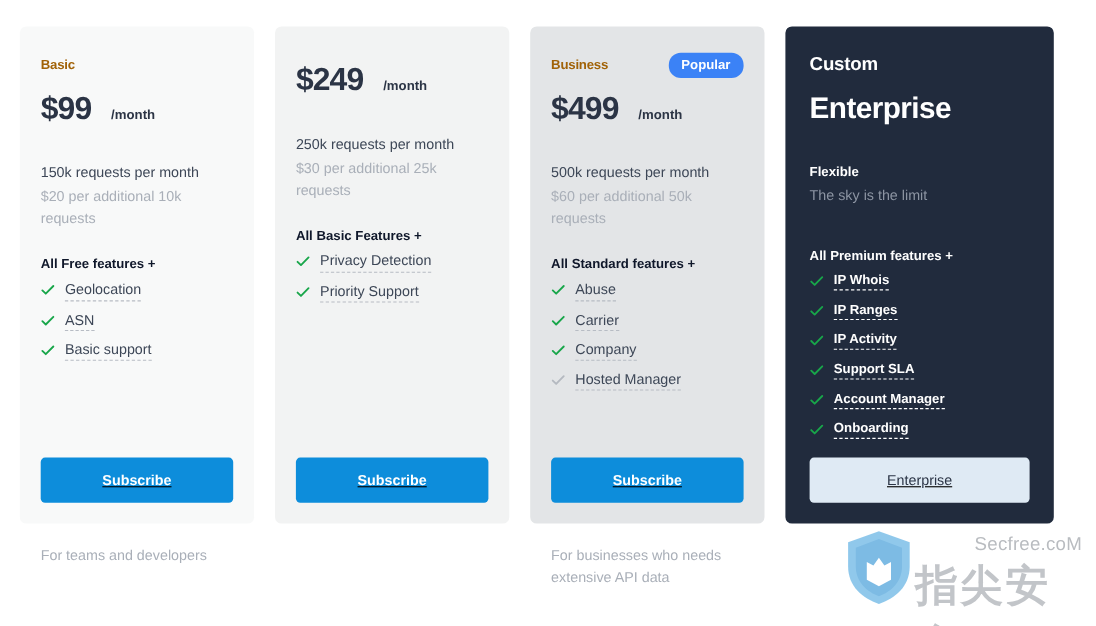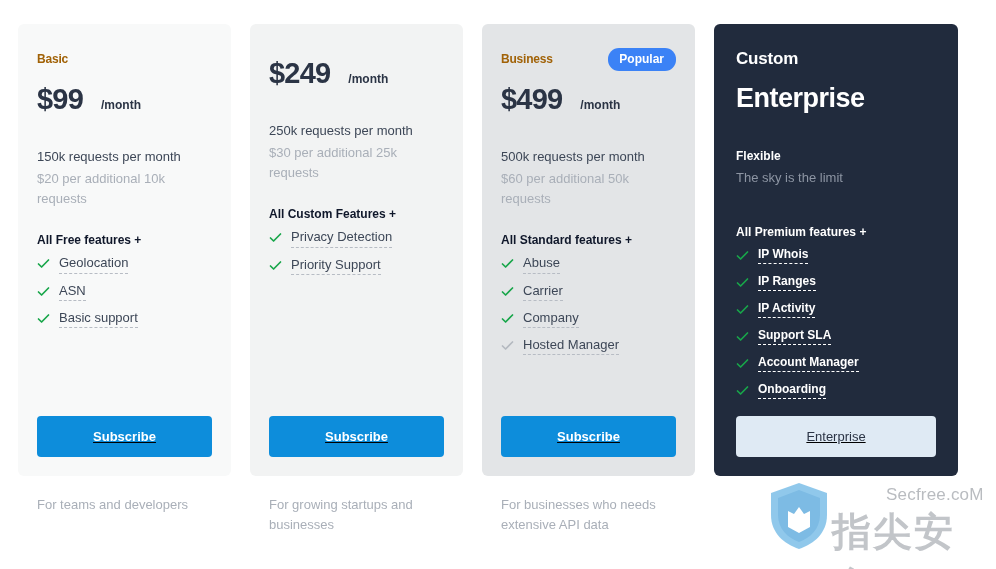"All Custom Features +" div.features-heading { text: Custom -> Basic }
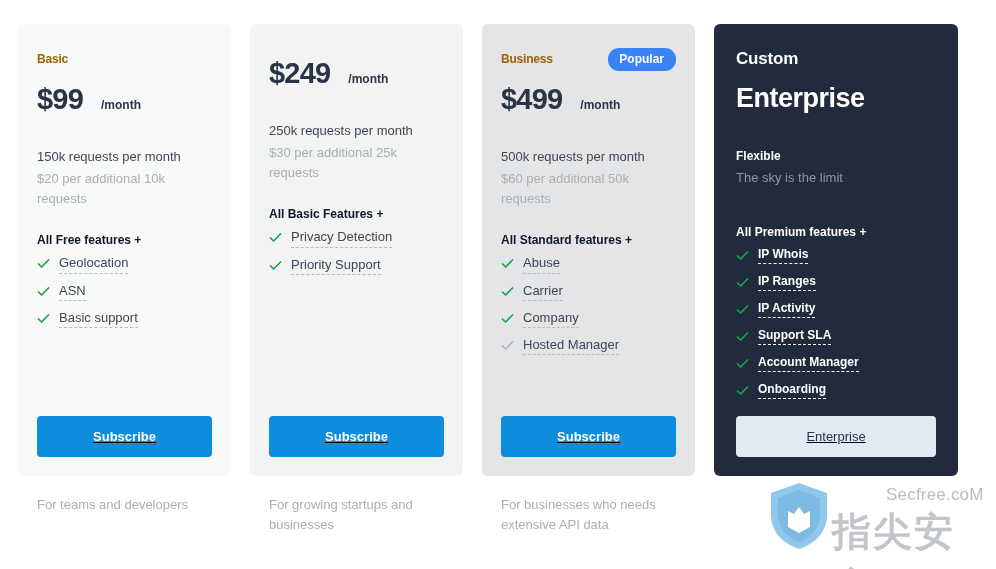"For growing startups and businesses" div.plan-footnote { html: <div>For growing startups and businesses</div> -> none }
